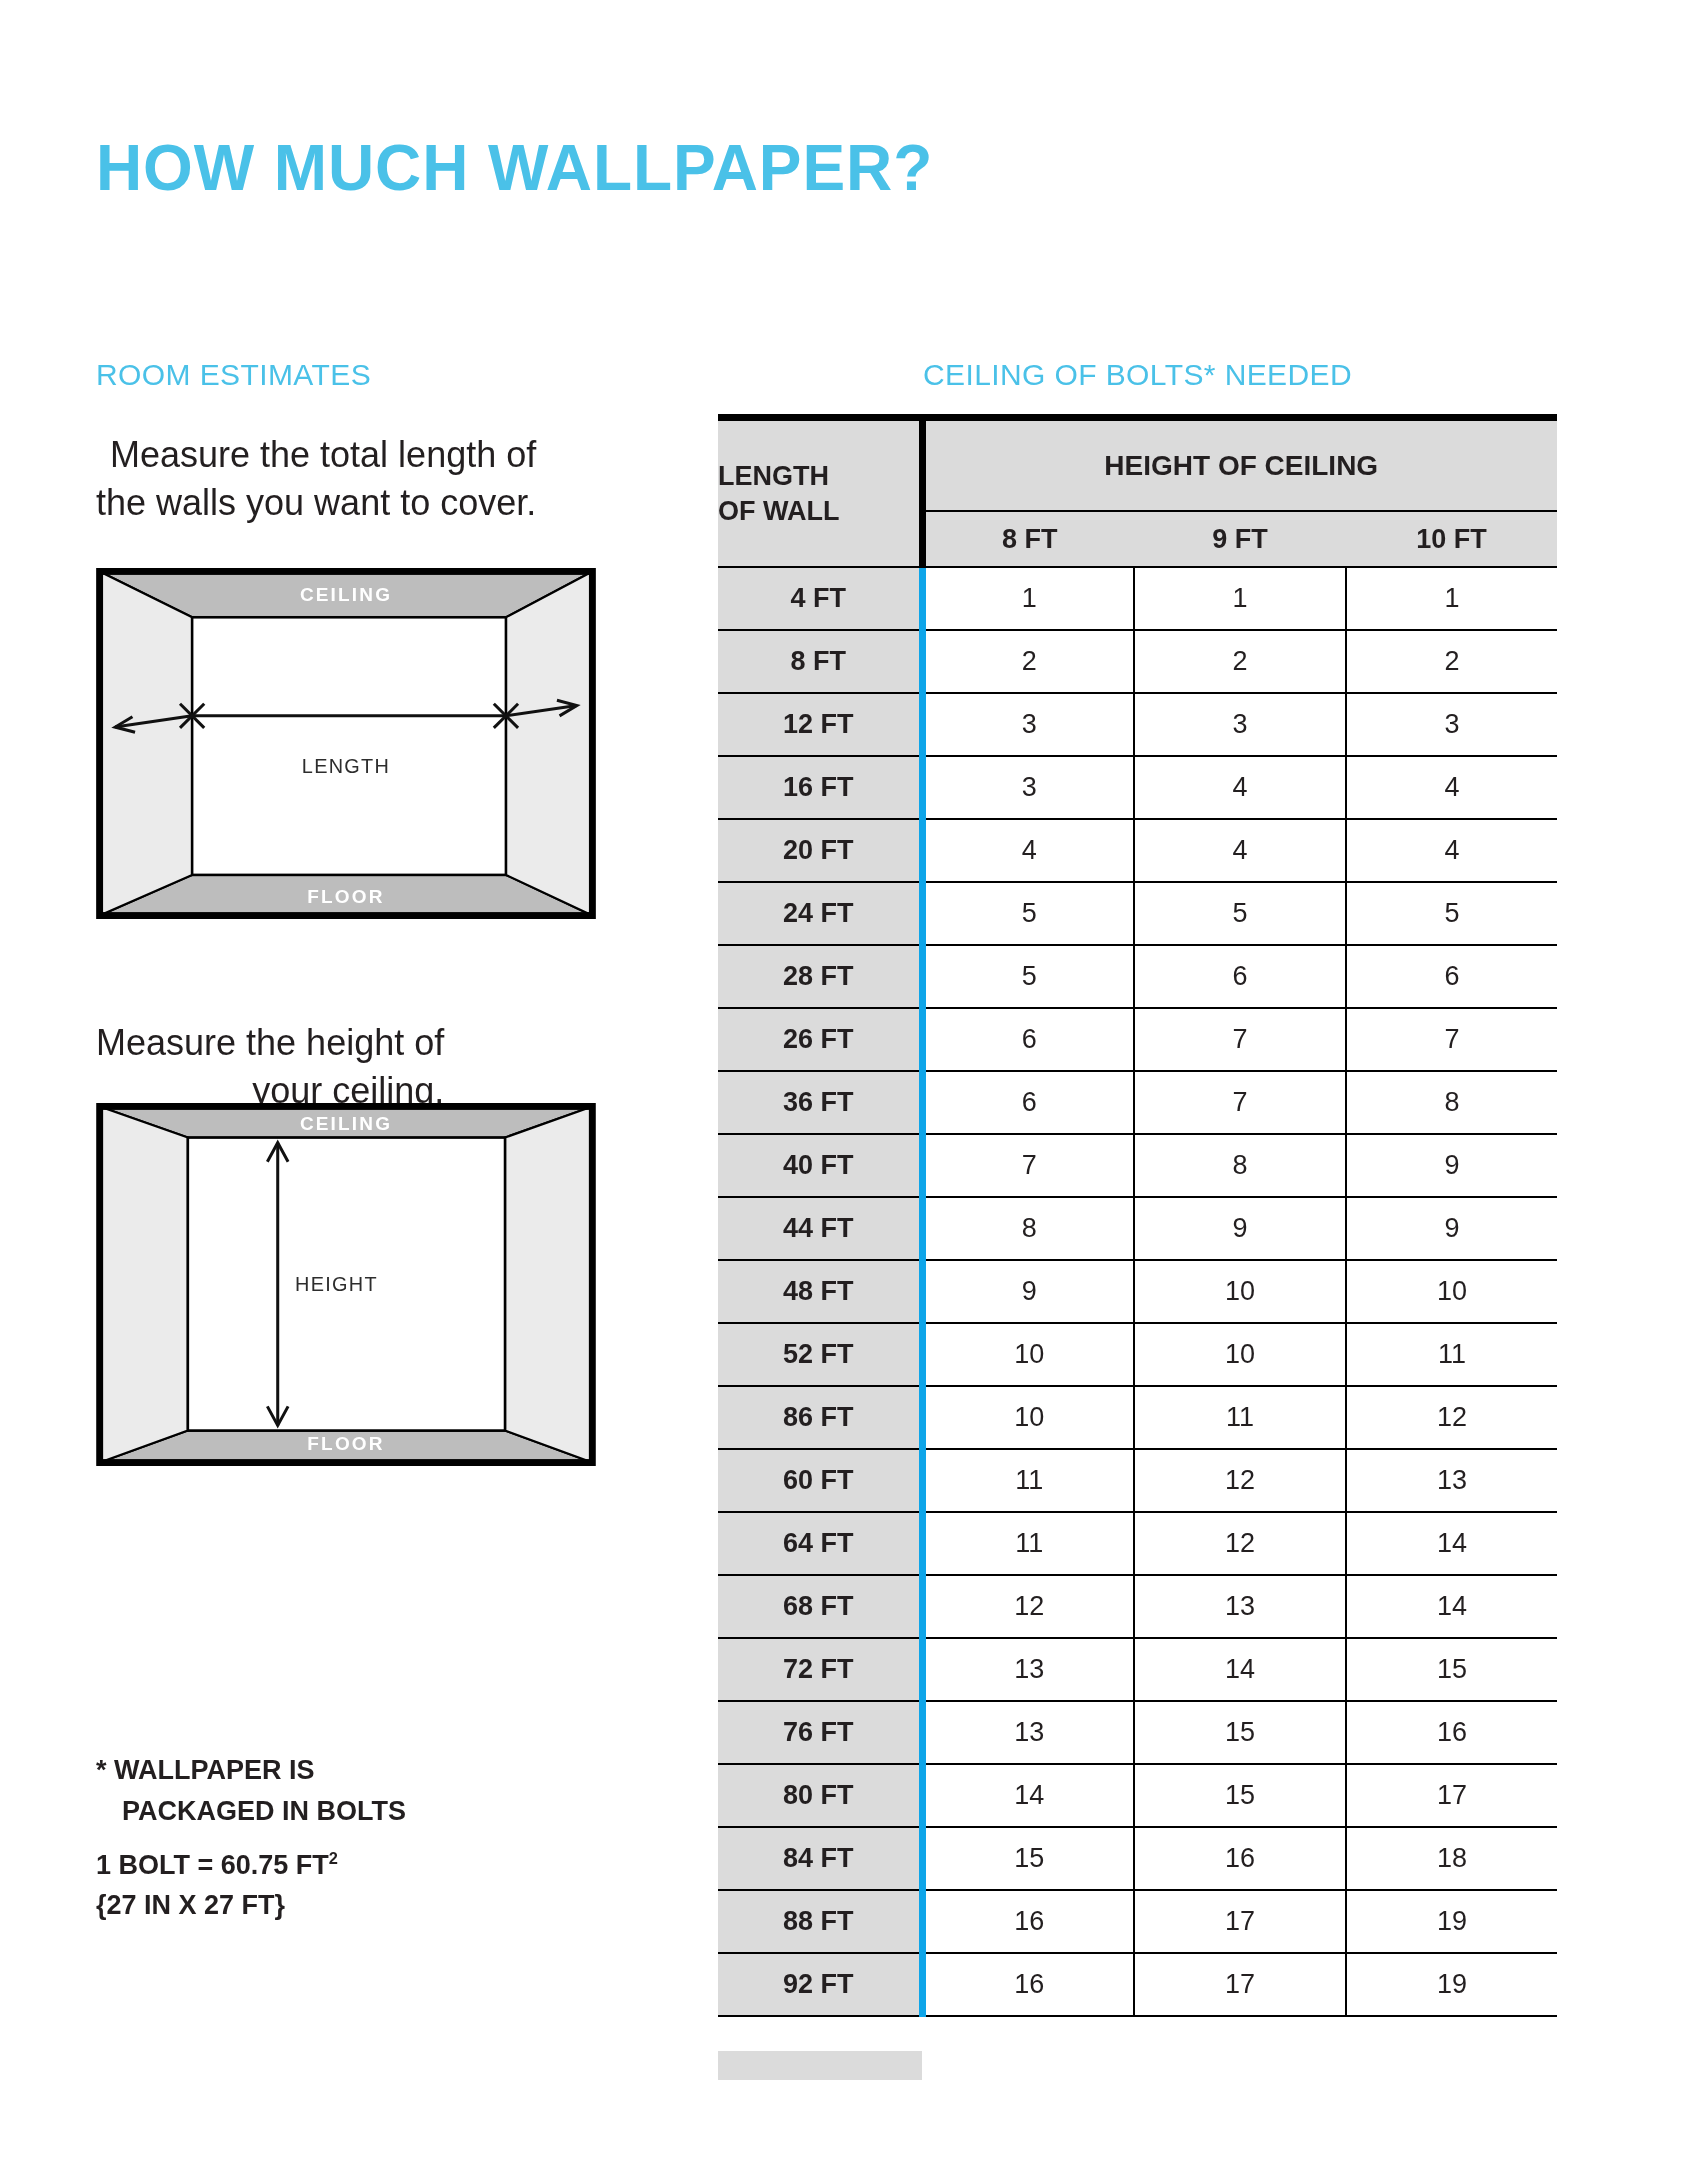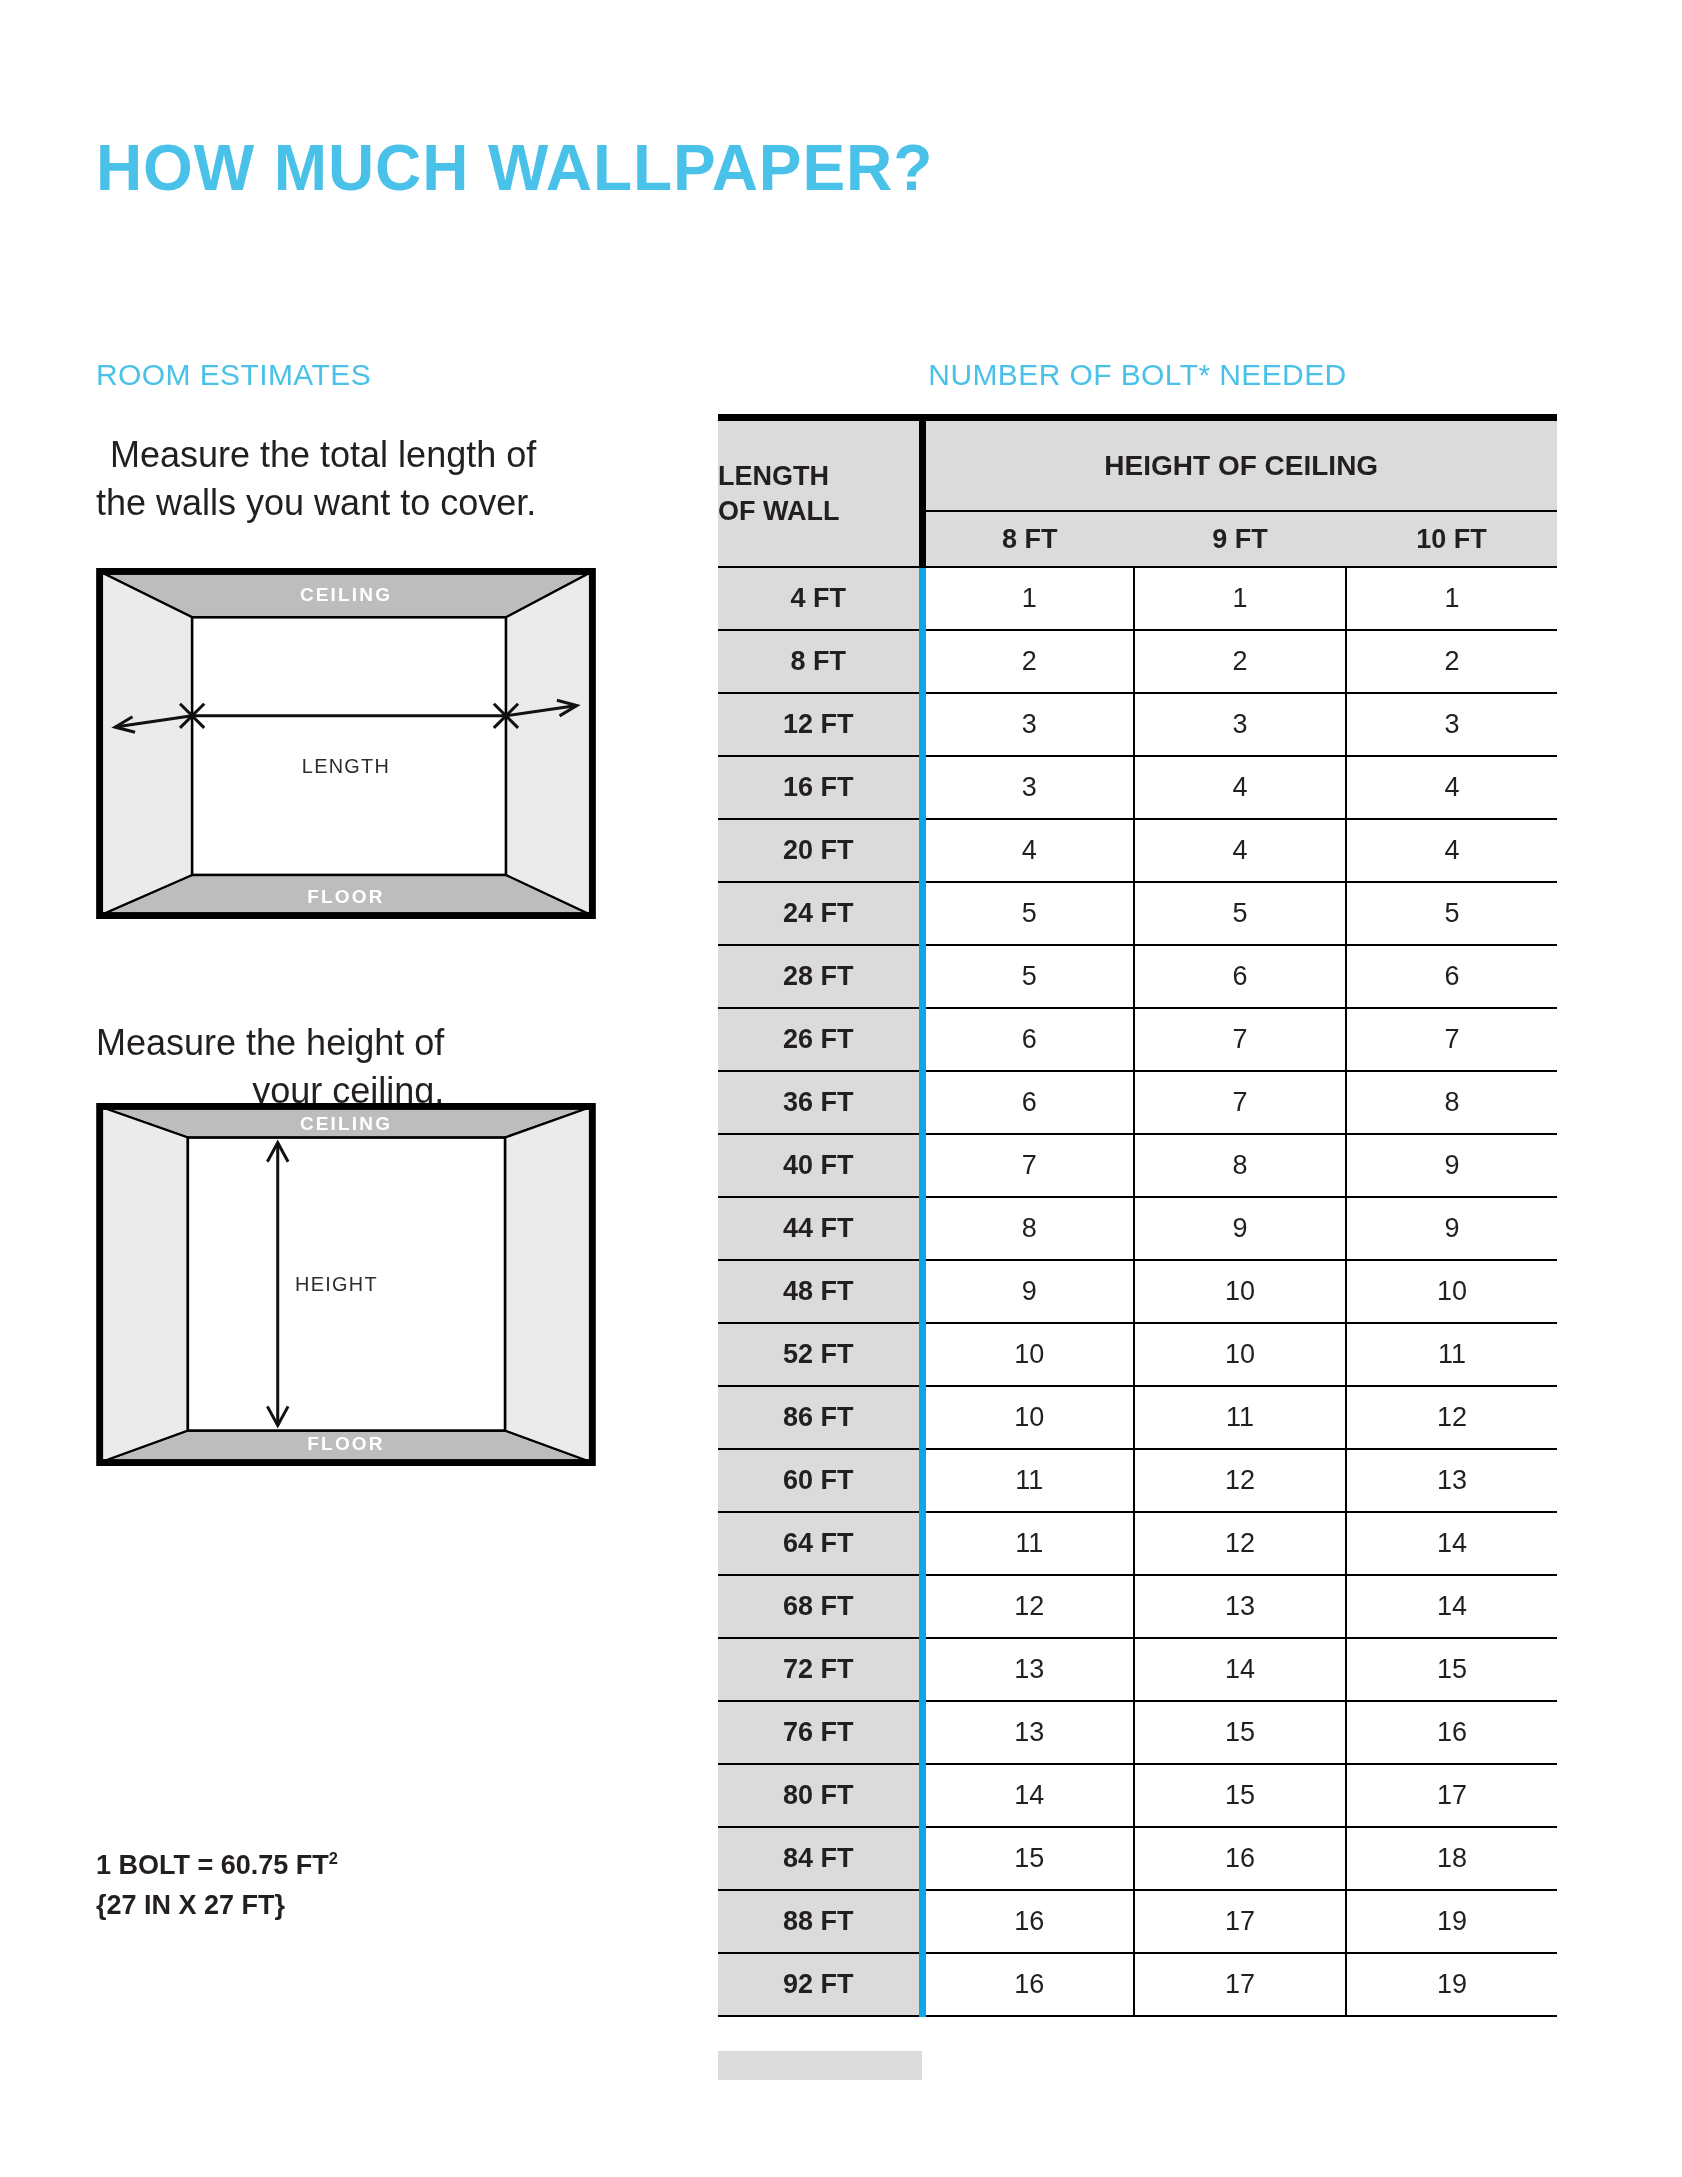"NUMBER OF BOLT* NEEDED" div.section-heading { text: NUMBER OF BOLT -> CEILING OF BOLTS }
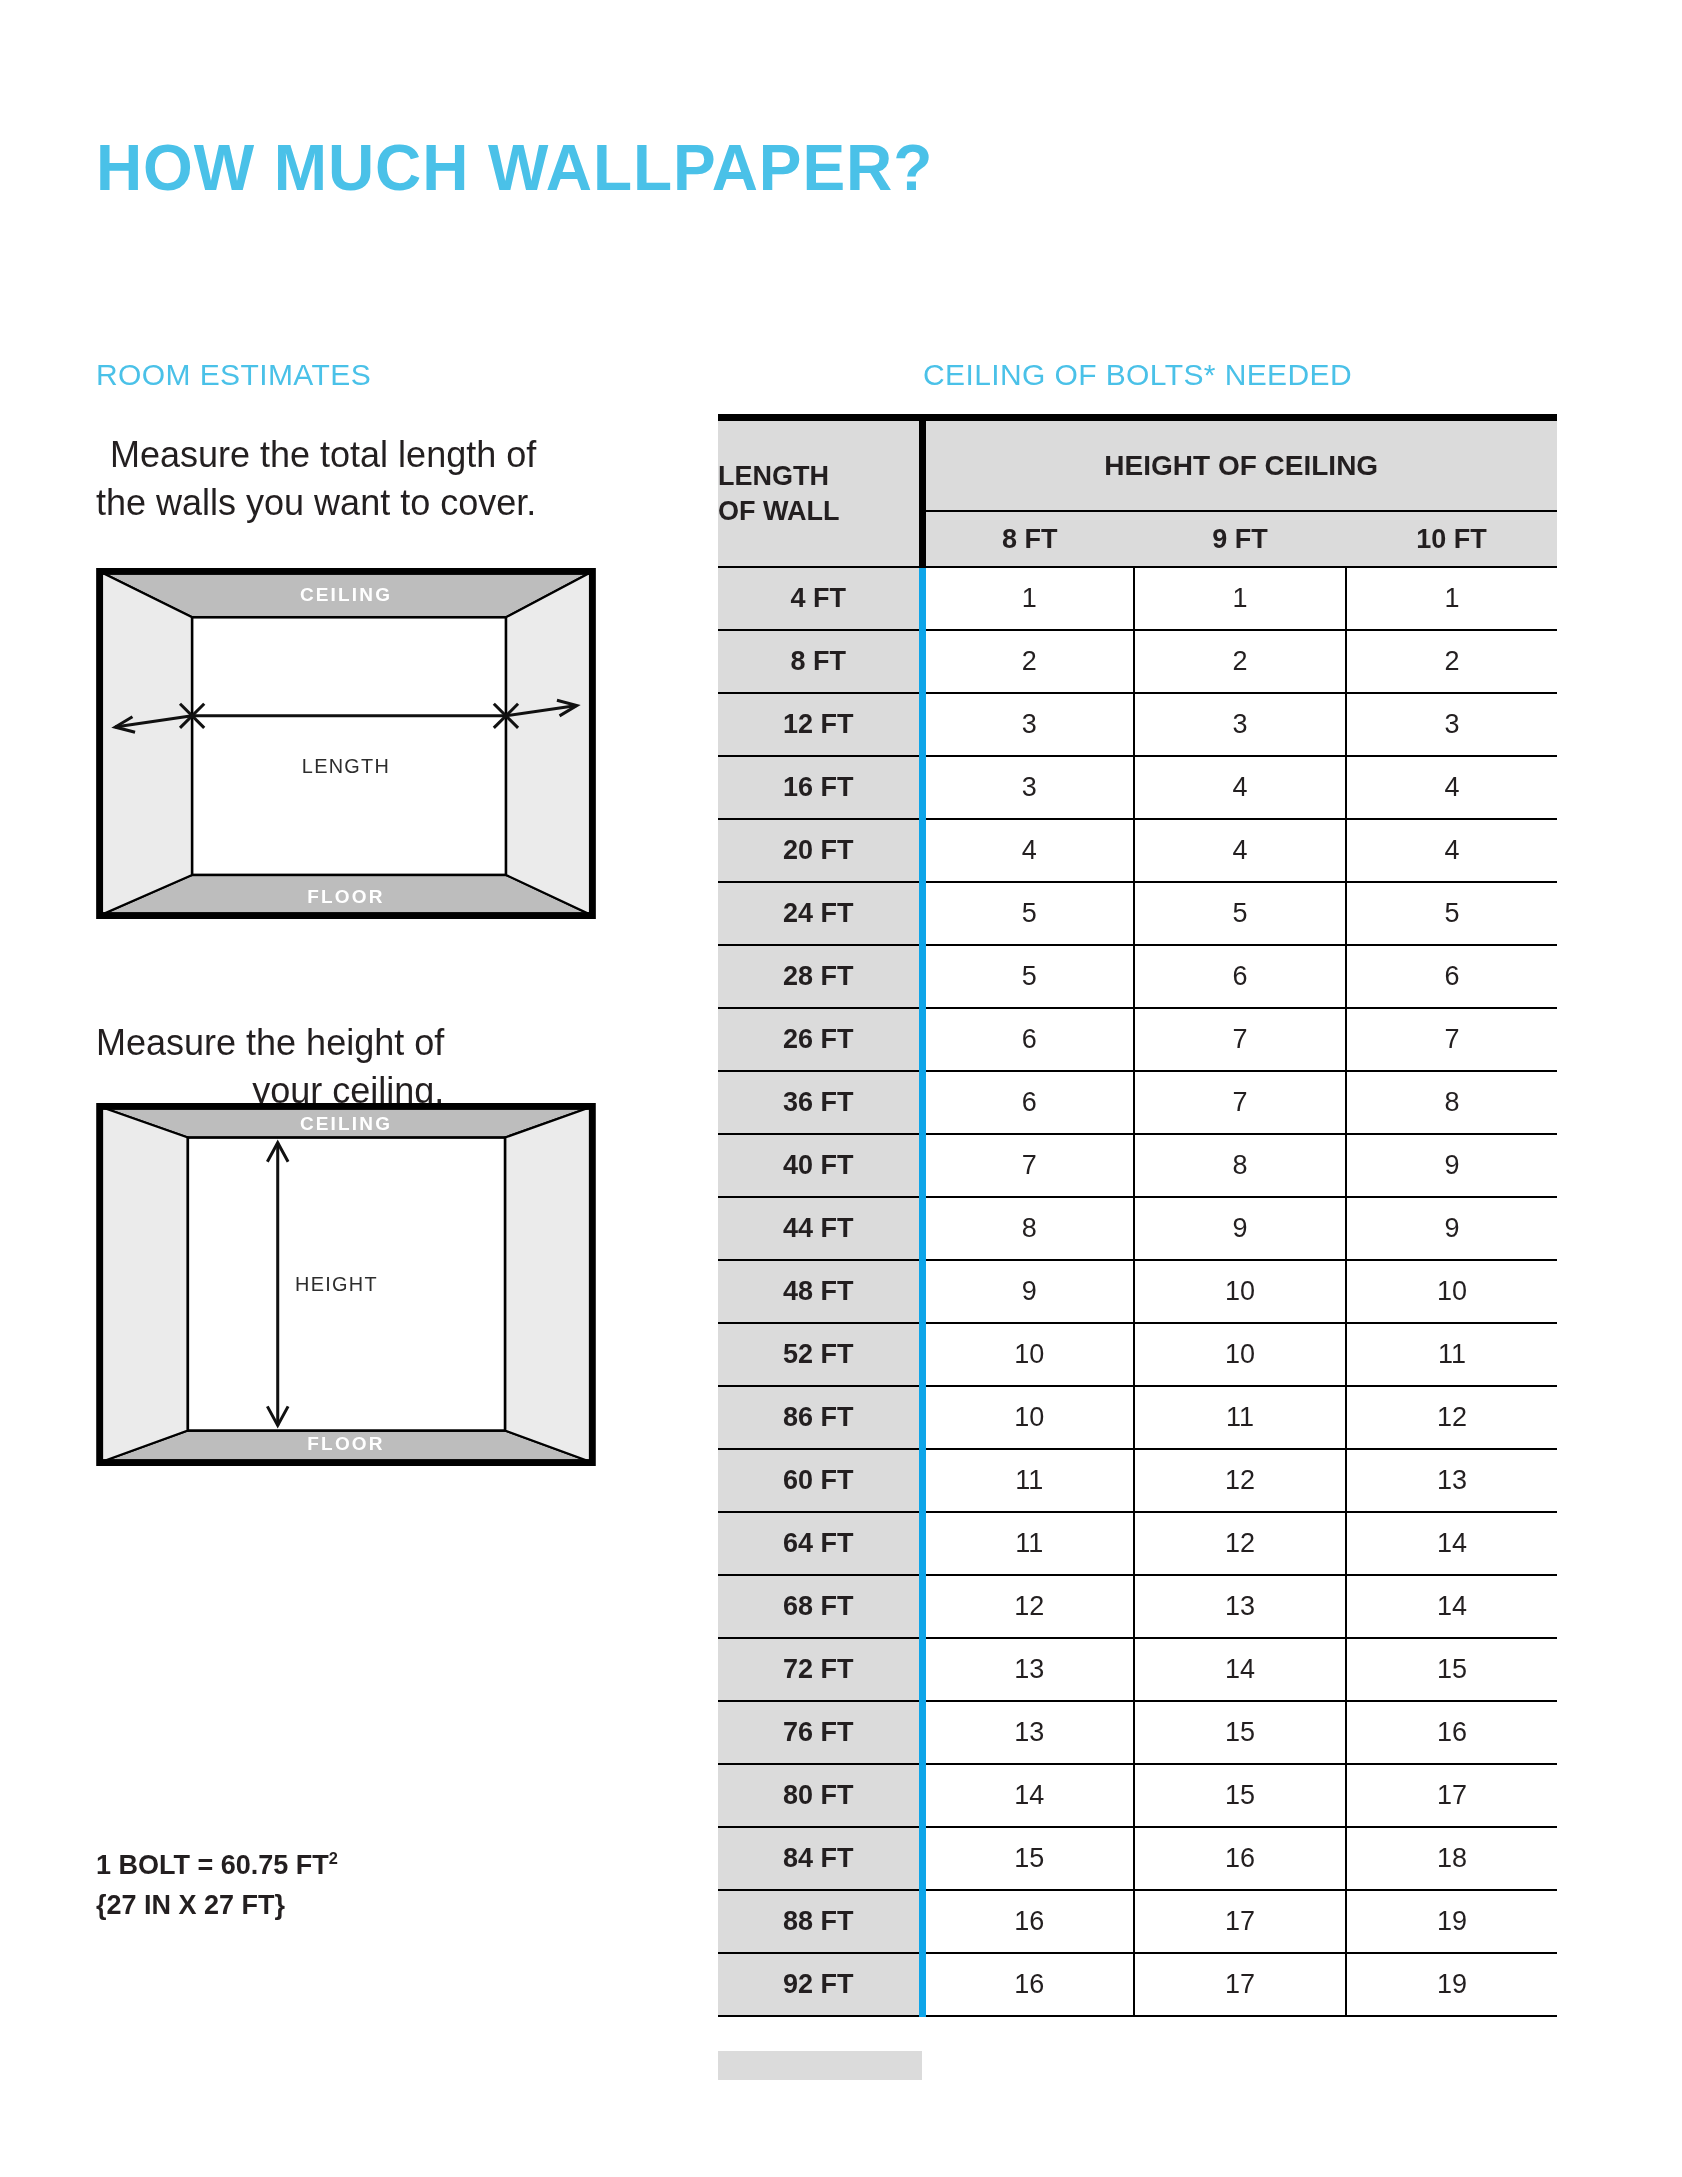"* WALLPAPER IS" div.footnote { html: none -> <div> <div>* WALLPAPER IS</div> <div>PACKAGED IN BOLTS</div> </div> }
